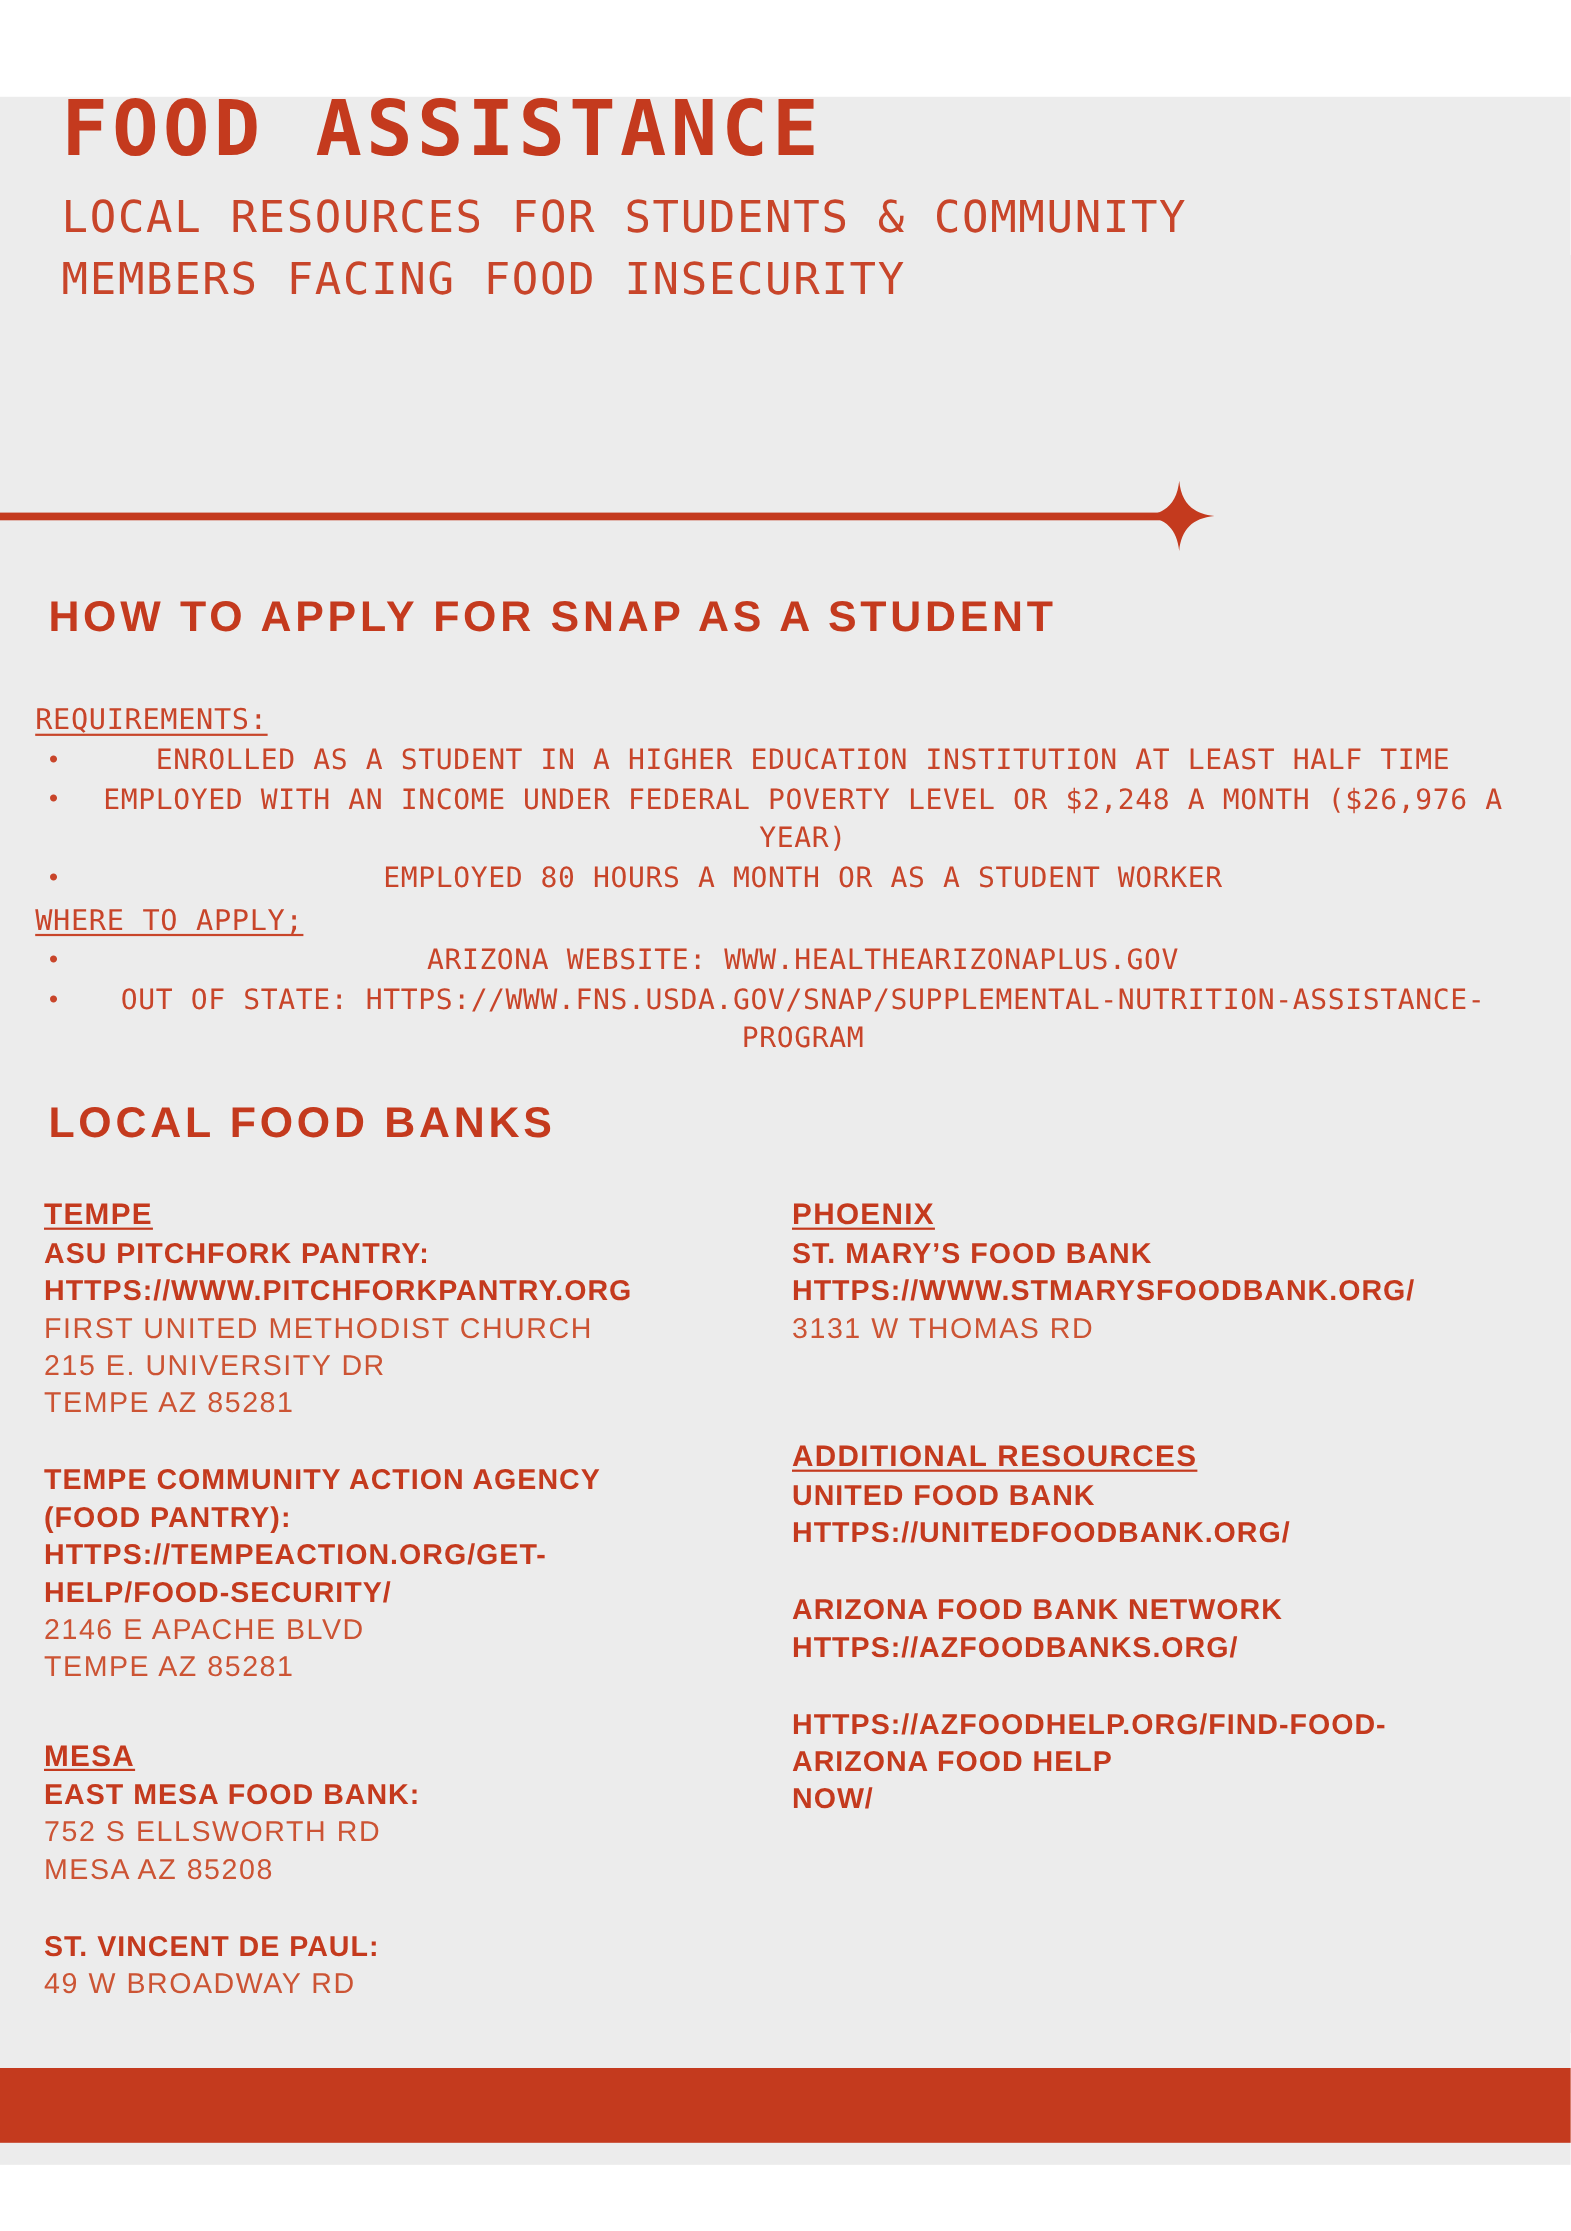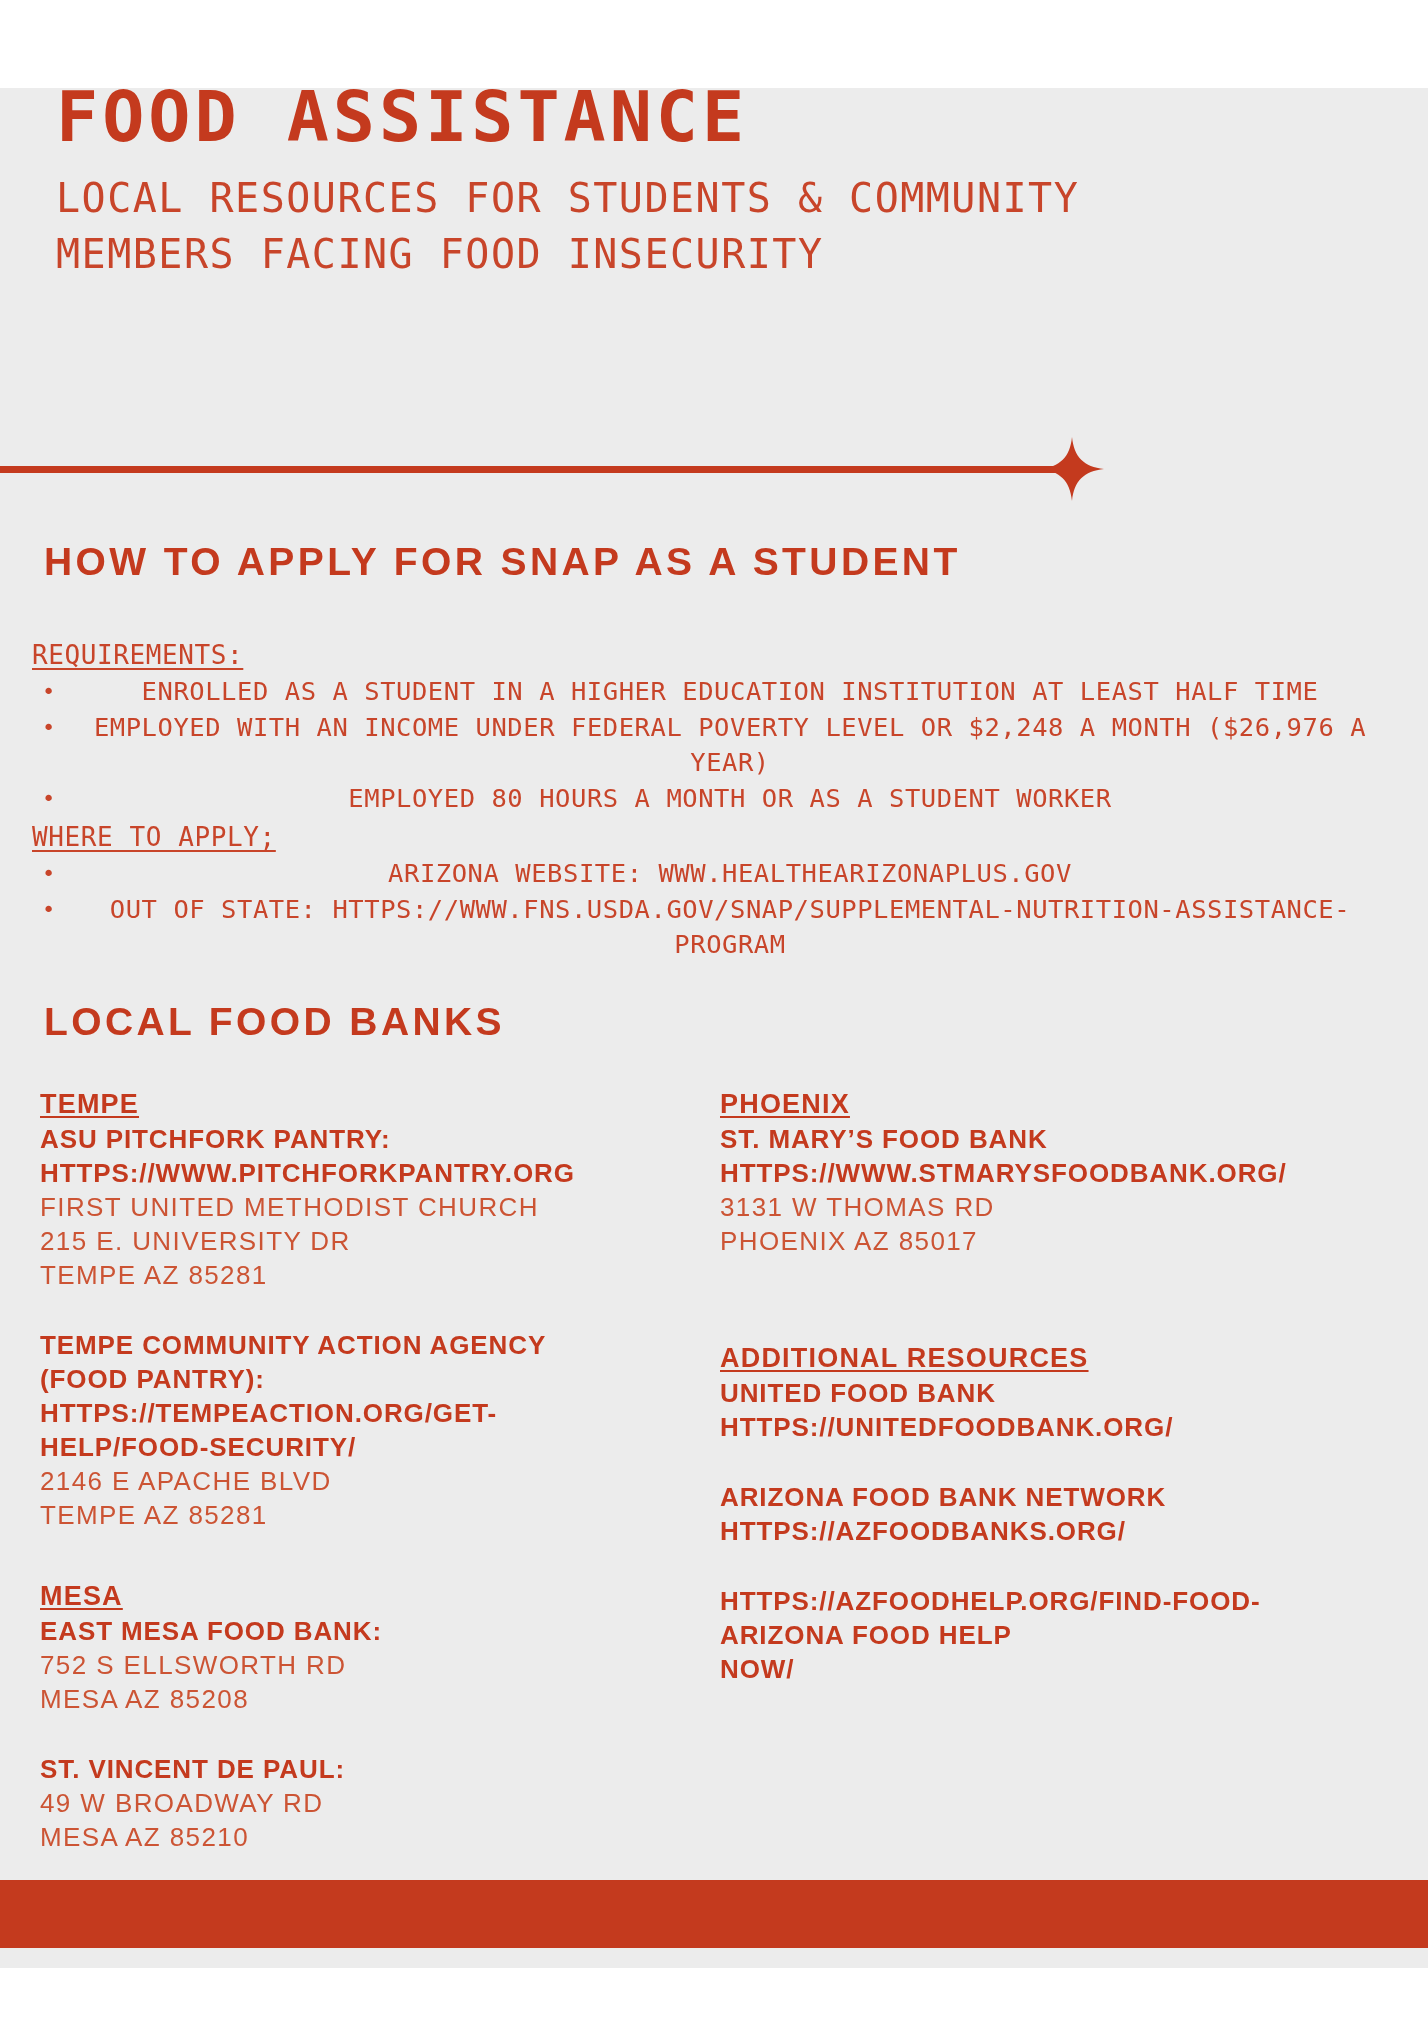"PHOENIX AZ 85017" div.addr { html: <div>PHOENIX AZ 85017</div> -> none }
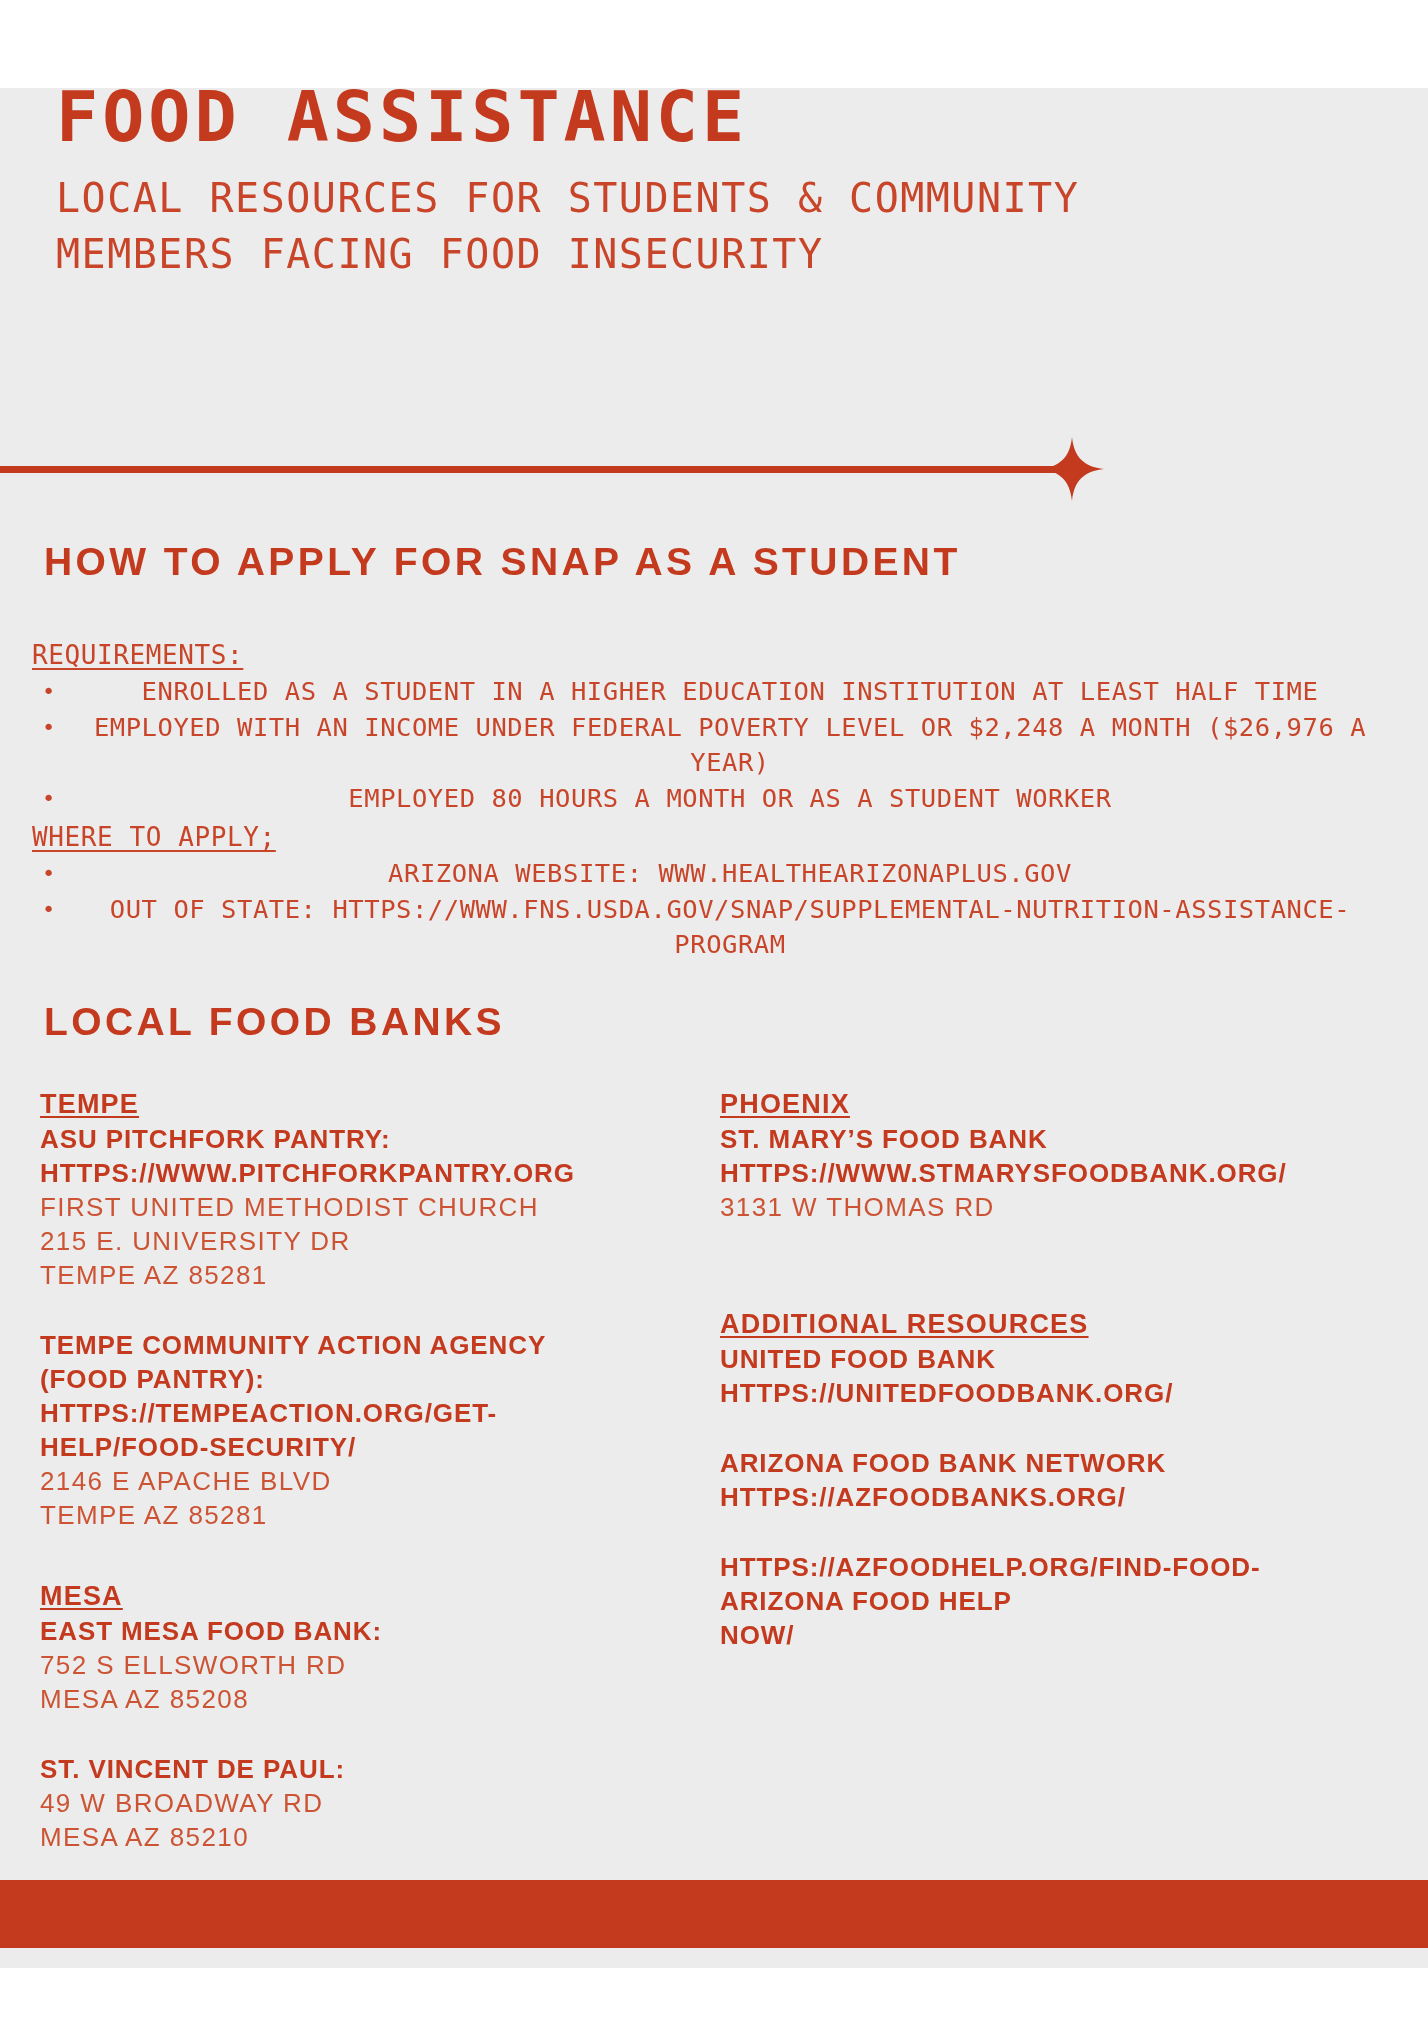"MESA AZ 85210" div.addr { html: <div>MESA AZ 85210</div> -> none }
